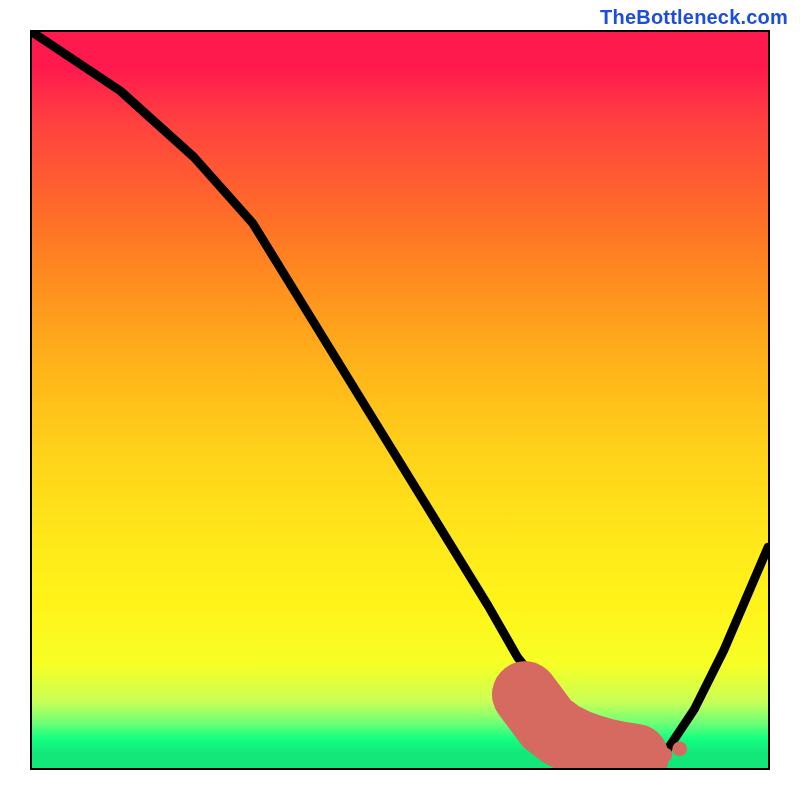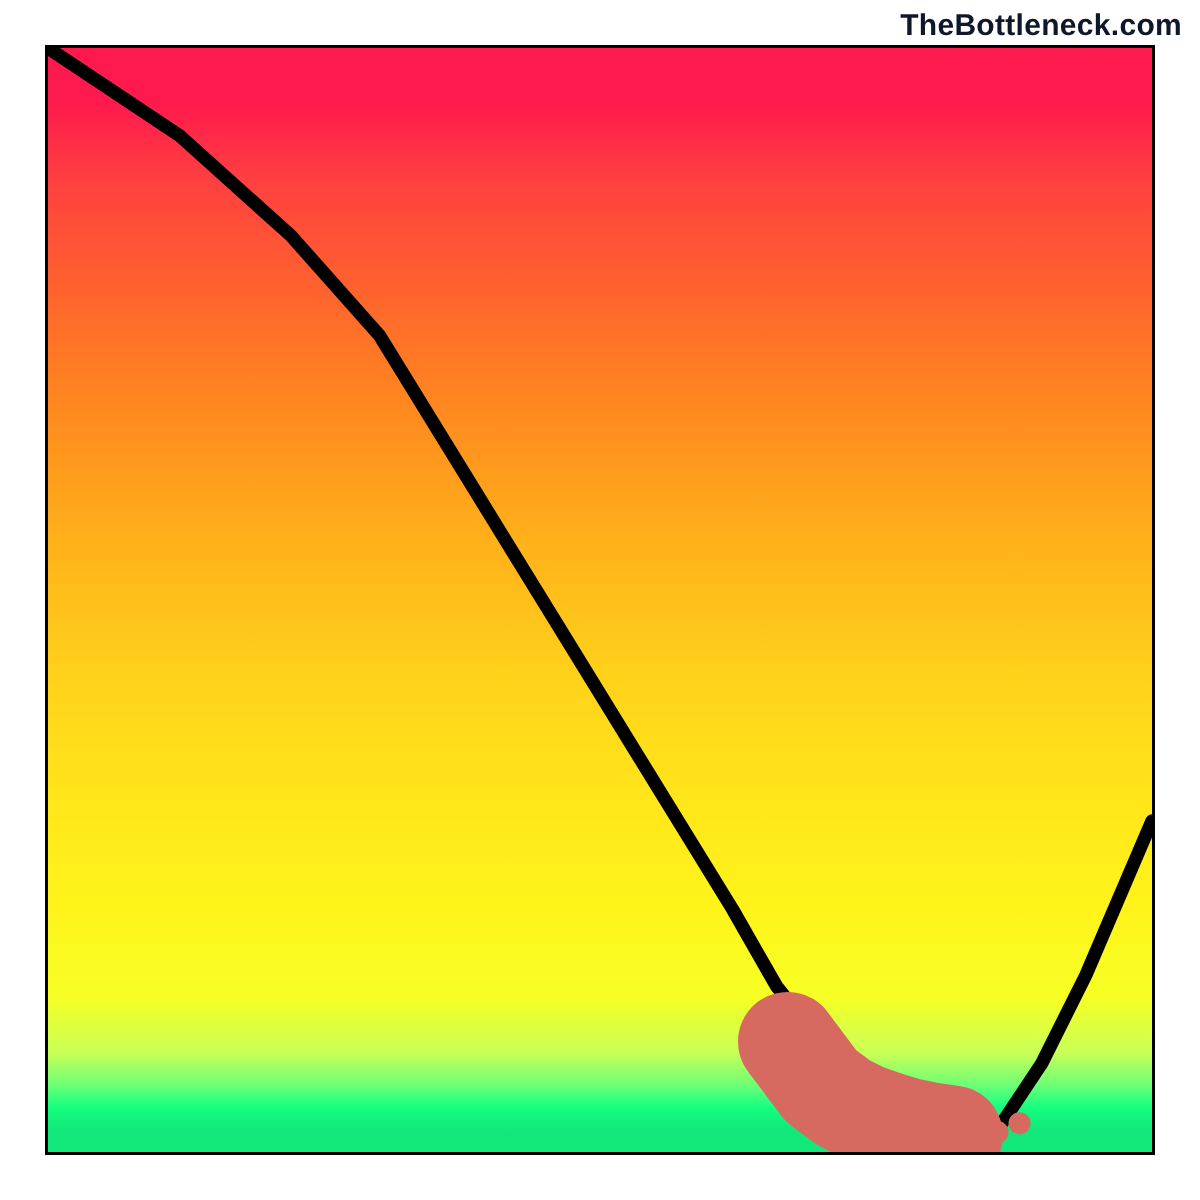"TheBottleneck.com" .watermark { color: #0f172a -> #1d4ed8 }
